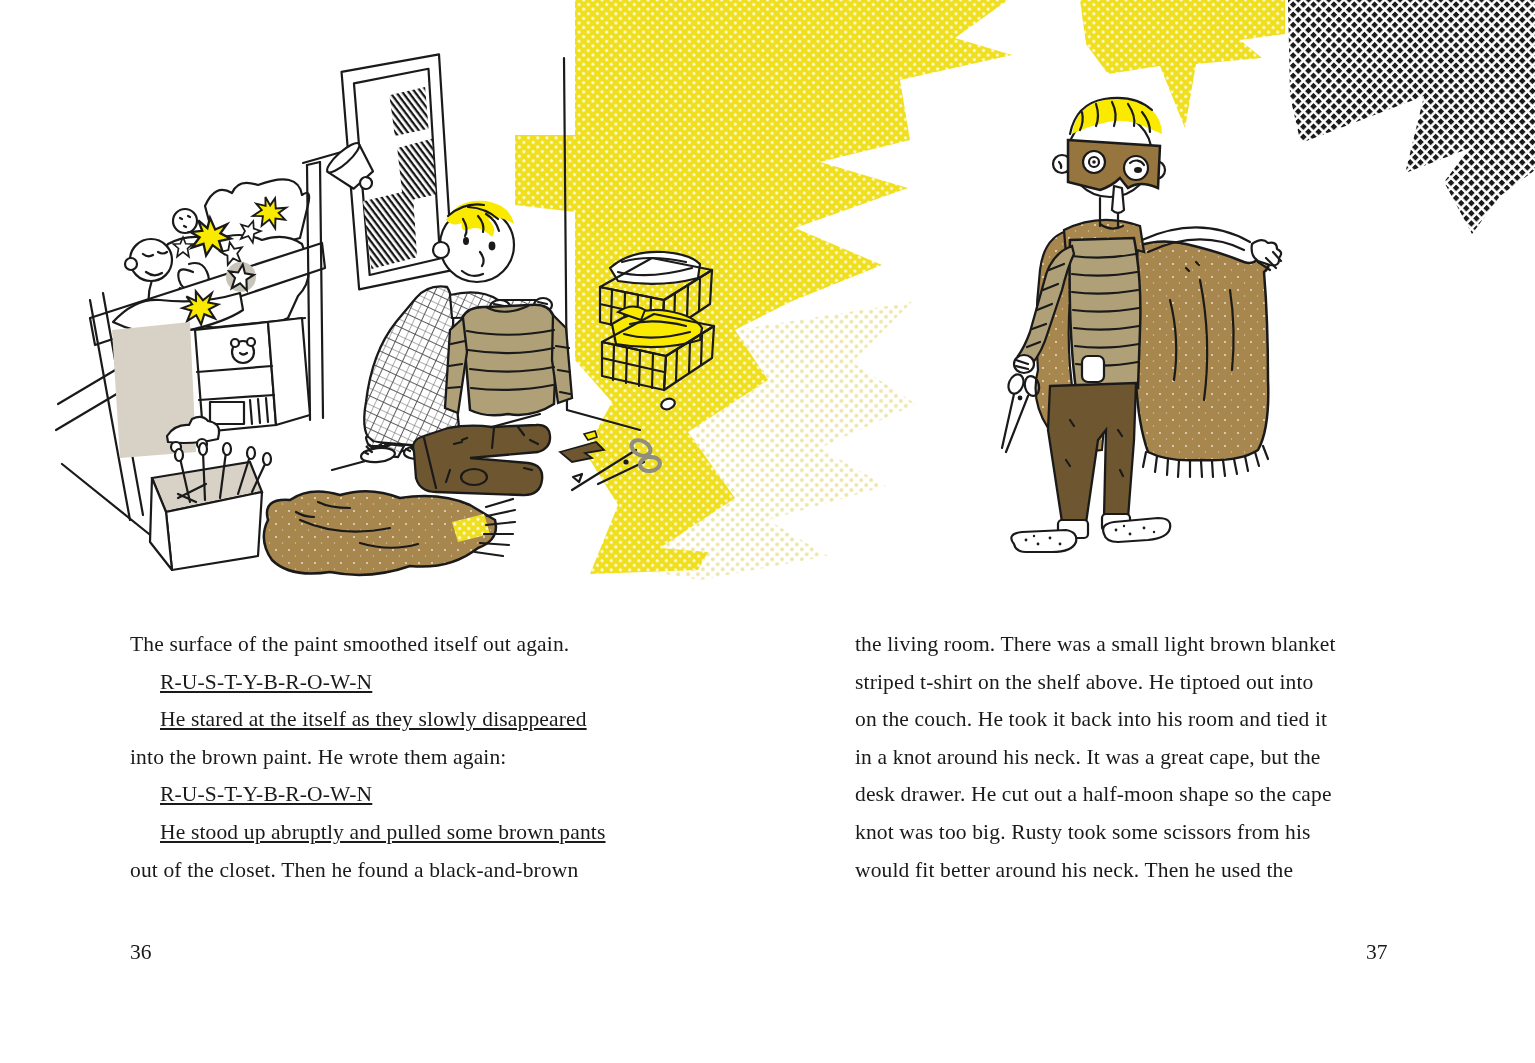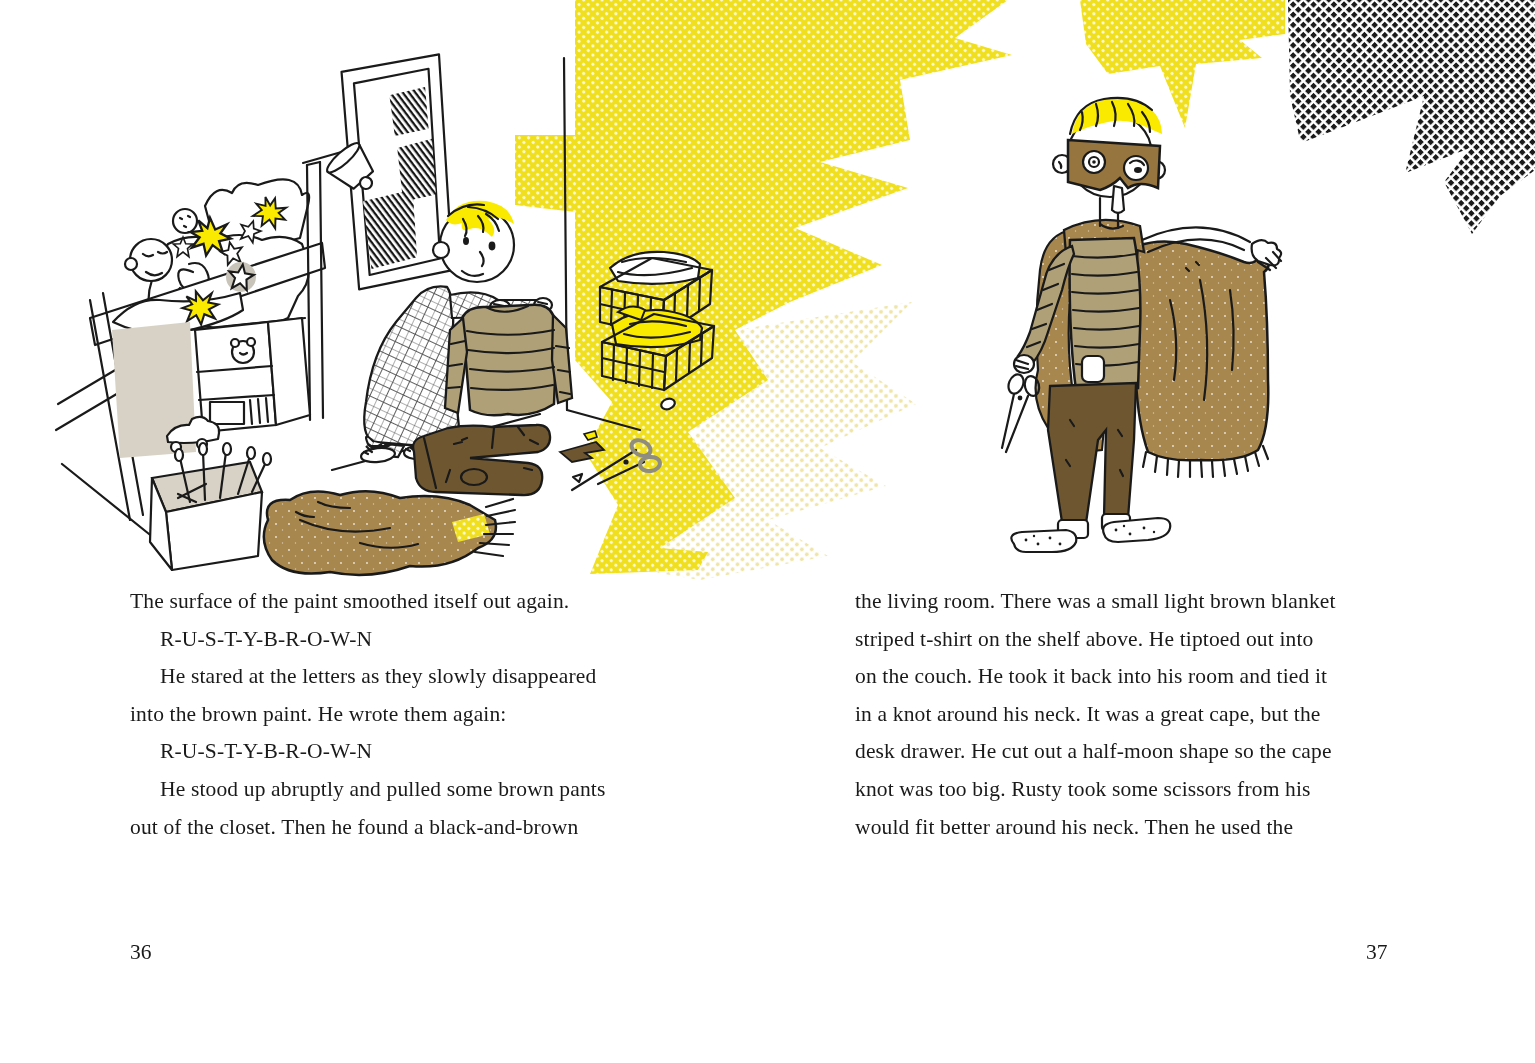"The surface of the paint" .text-block { top: 583px -> 626px }
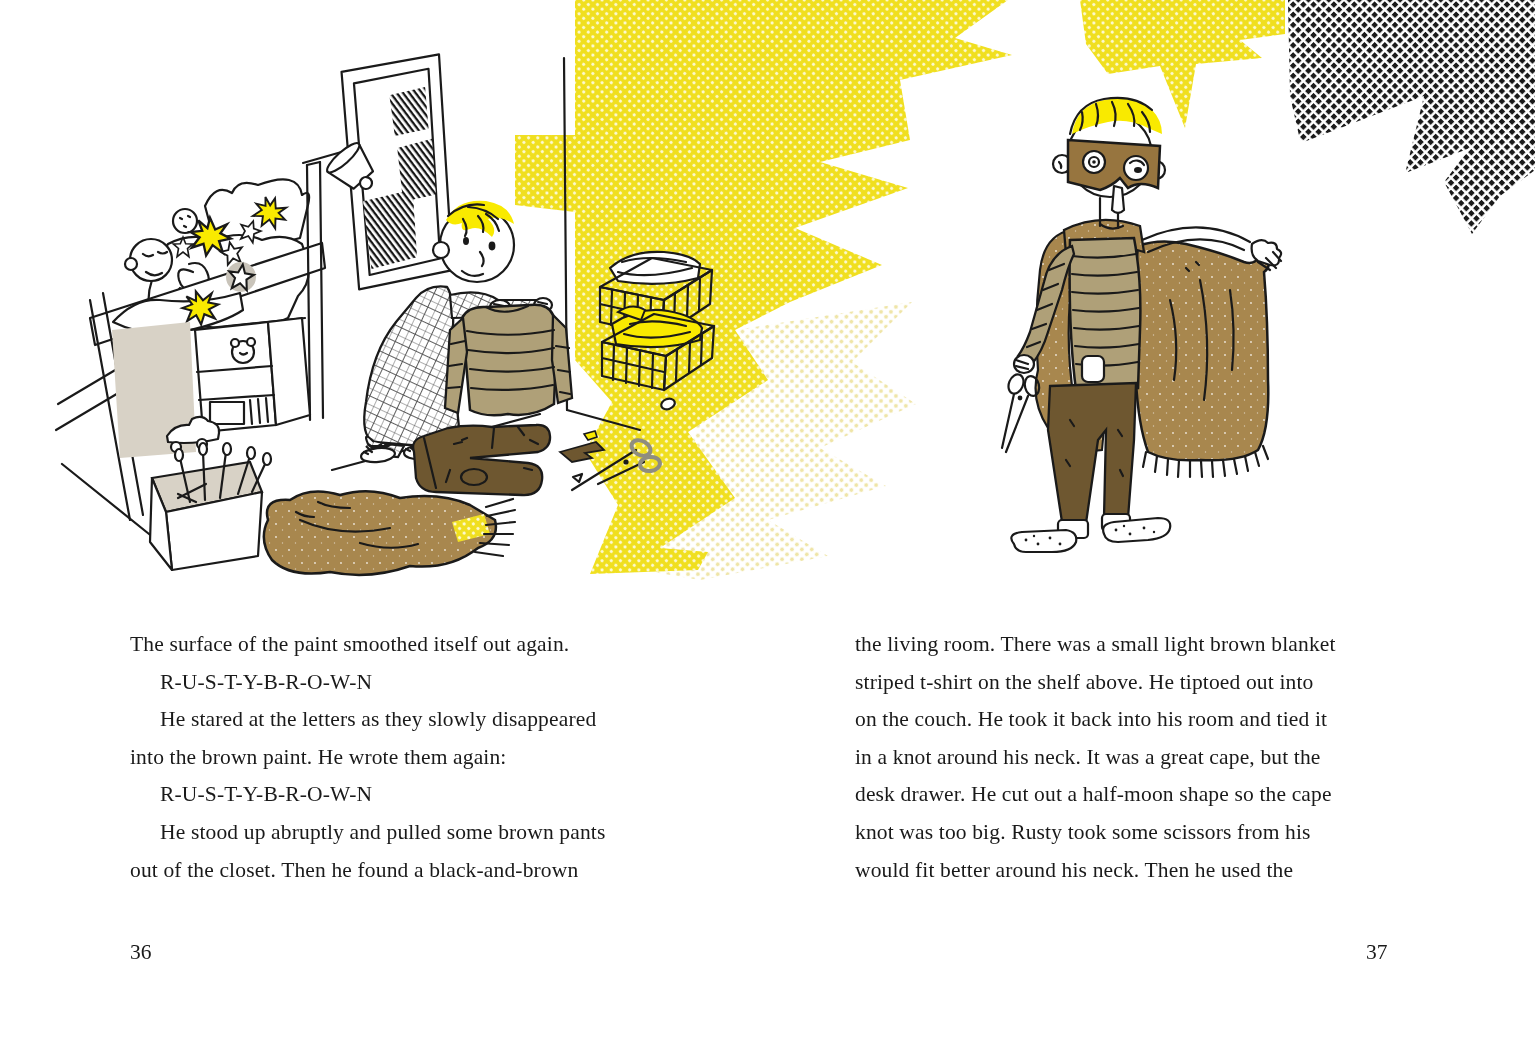"R-U-S-T-Y-B-R-O-W-N" .text-block p.indent { text-decoration: none -> underline }
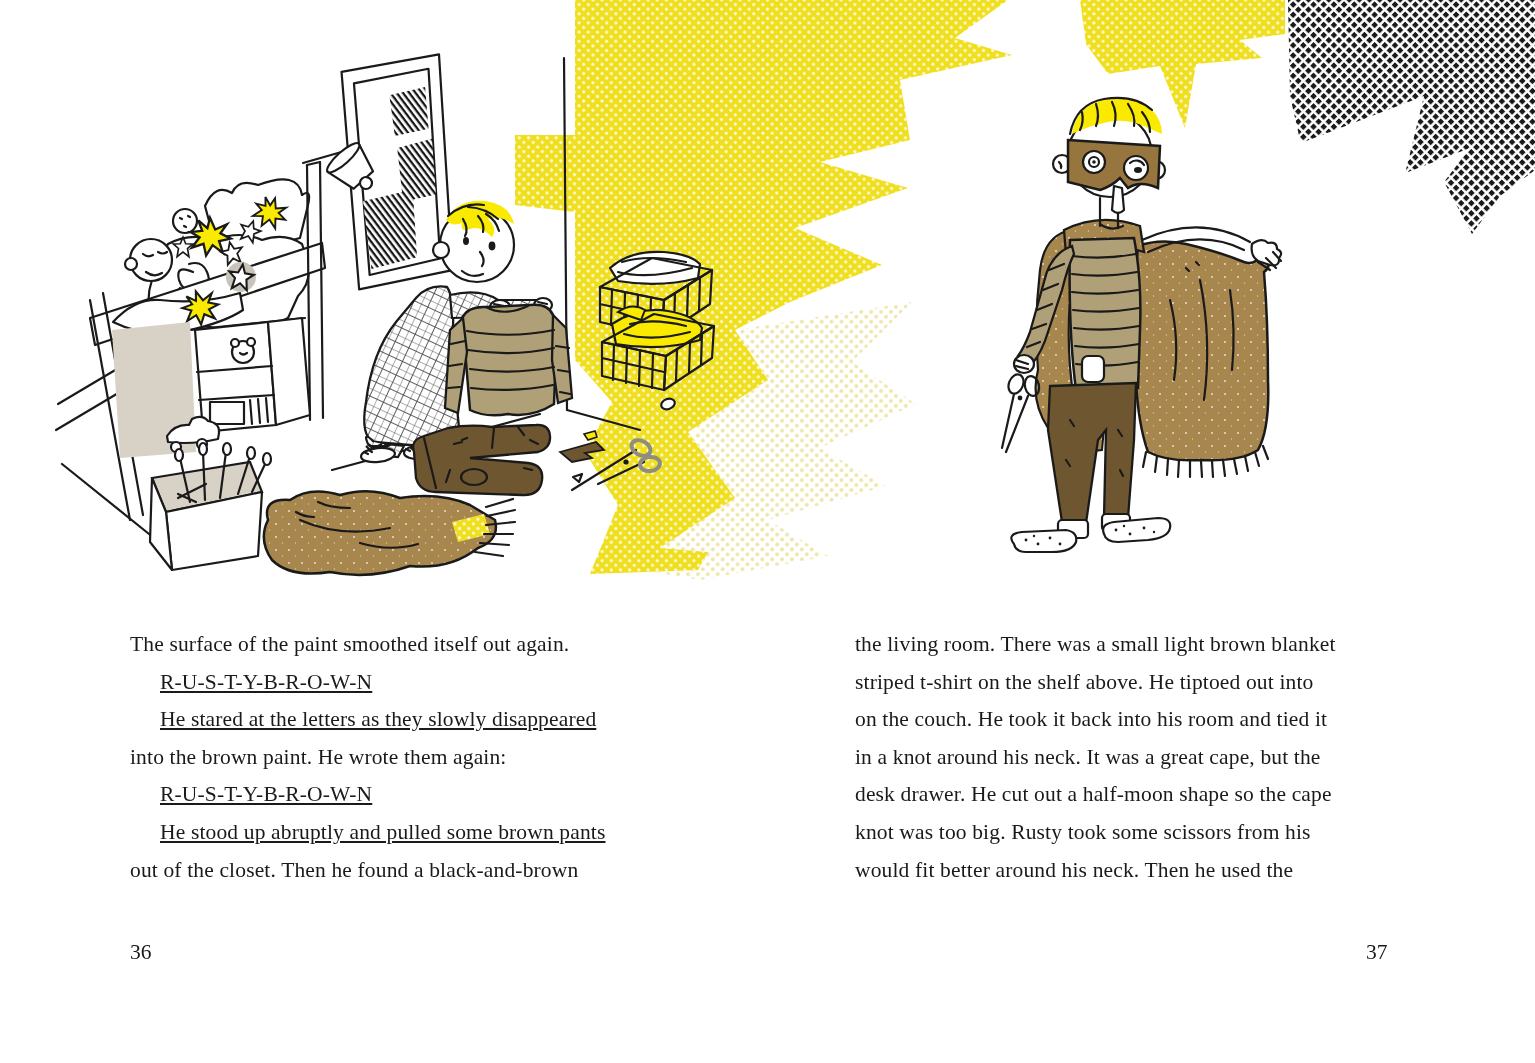"He stared at the letters" p.indent { text: letters -> itself }
